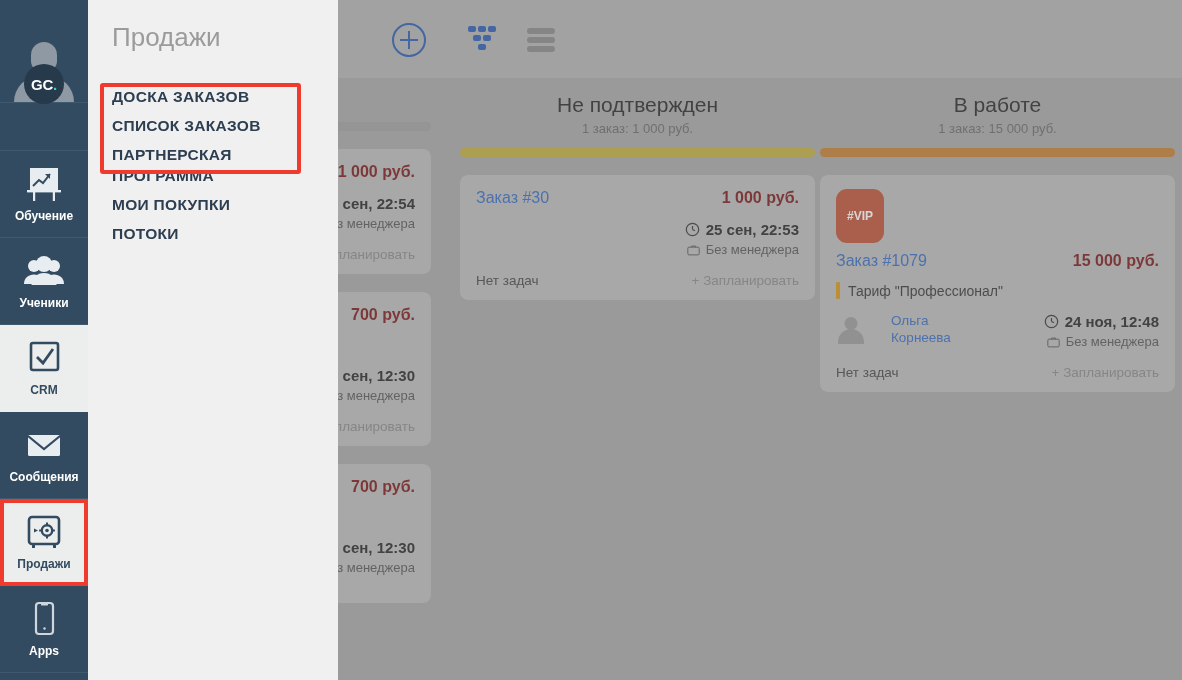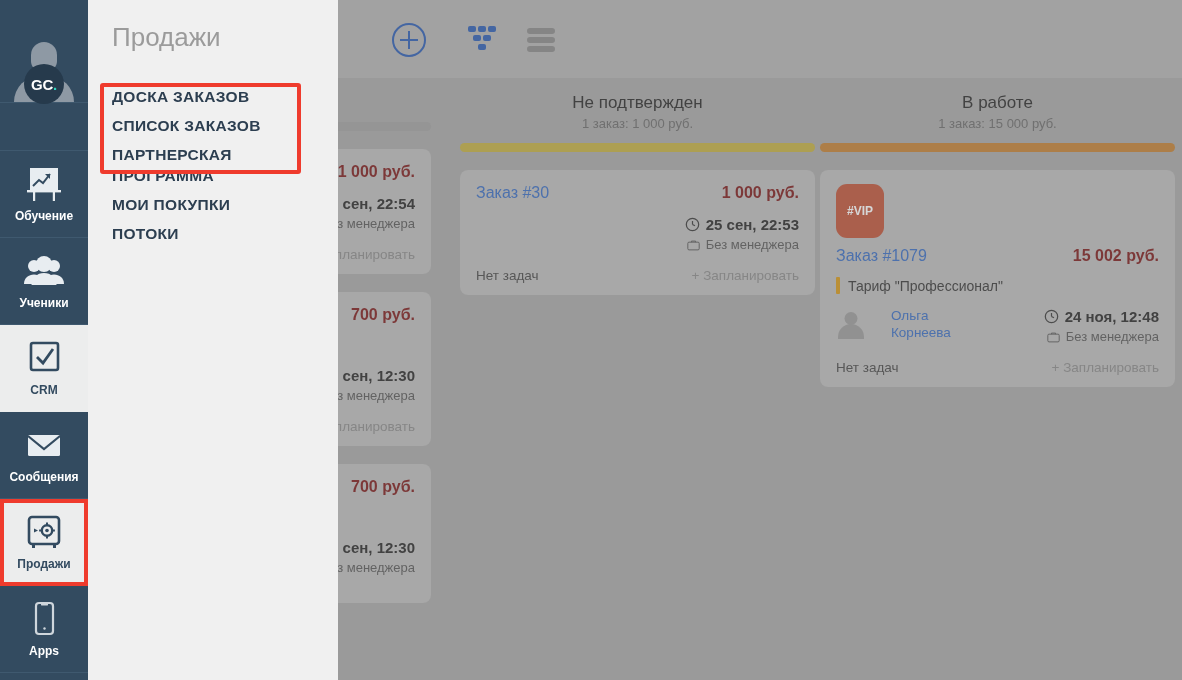"Не подтвержден" .col-name { font-size: 17px -> 21px }
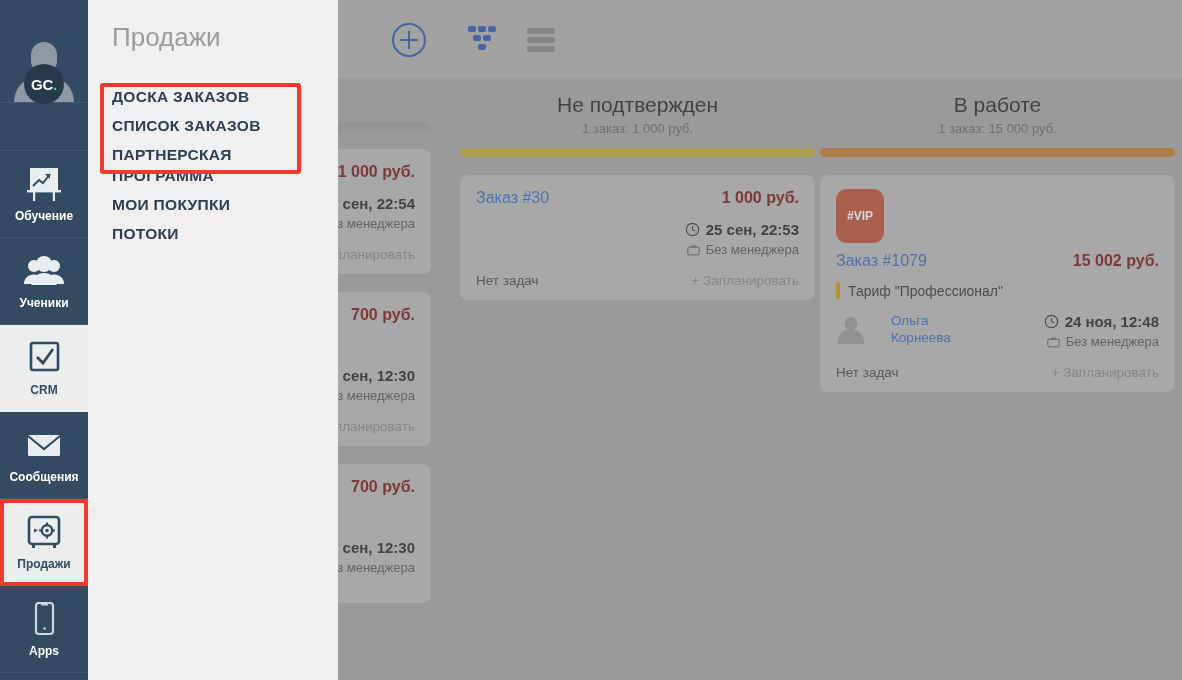"15 002 руб." div.card-sum { text: 15 002 -> 15 000 }
